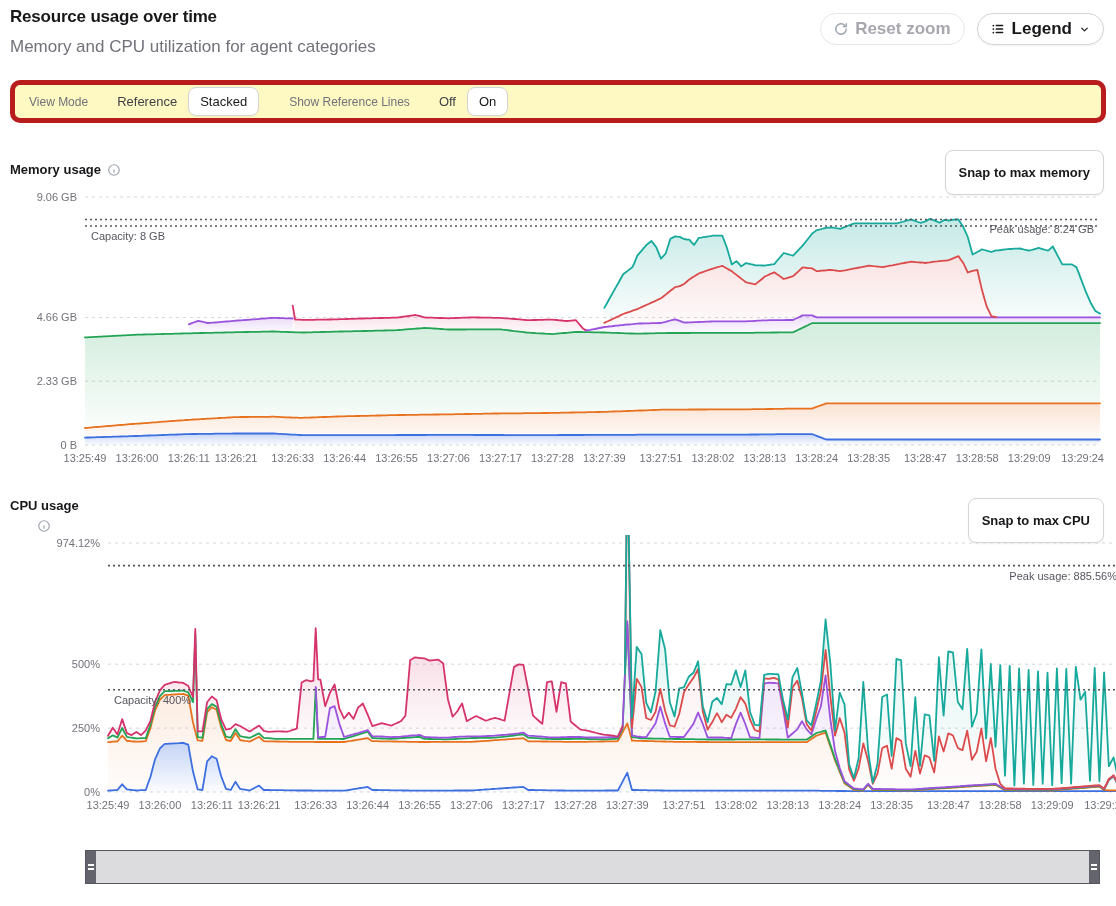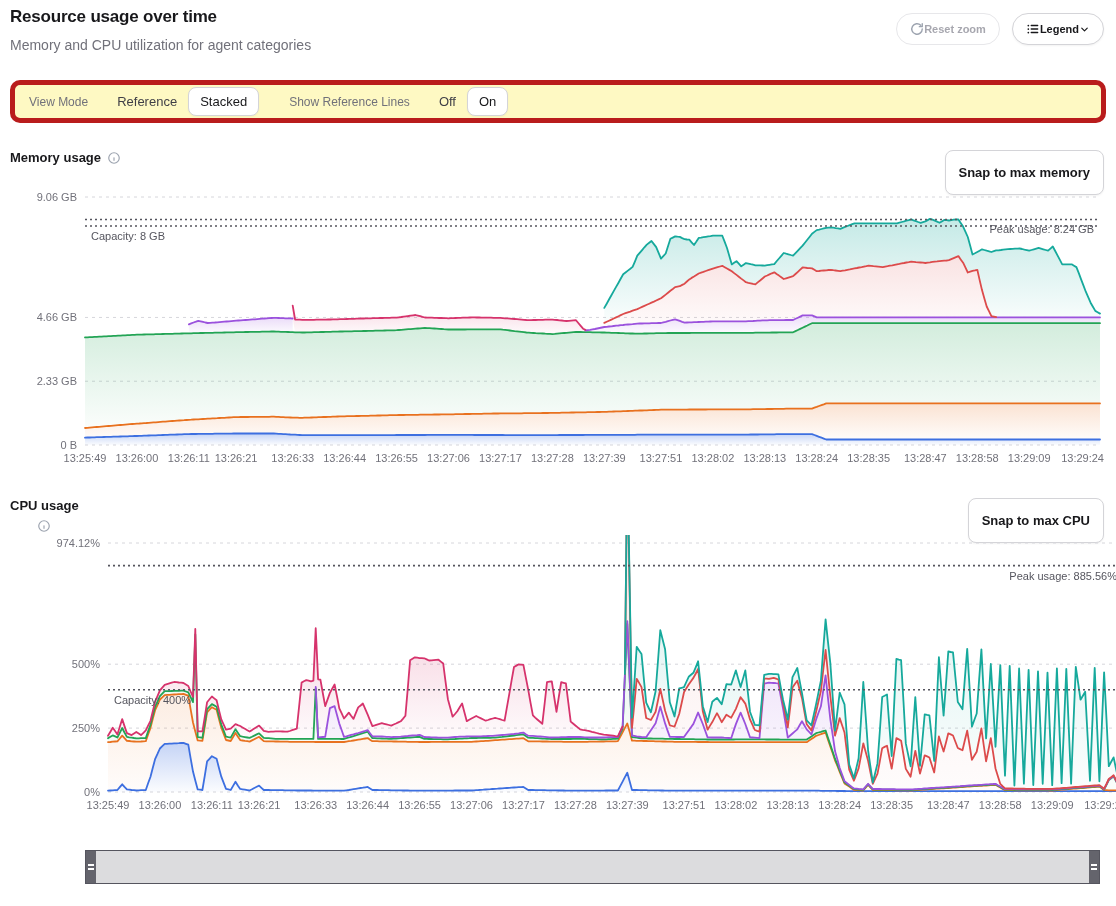"Reset zoom" .btn { font-size: 11px -> 17px; gap: none -> 7px }
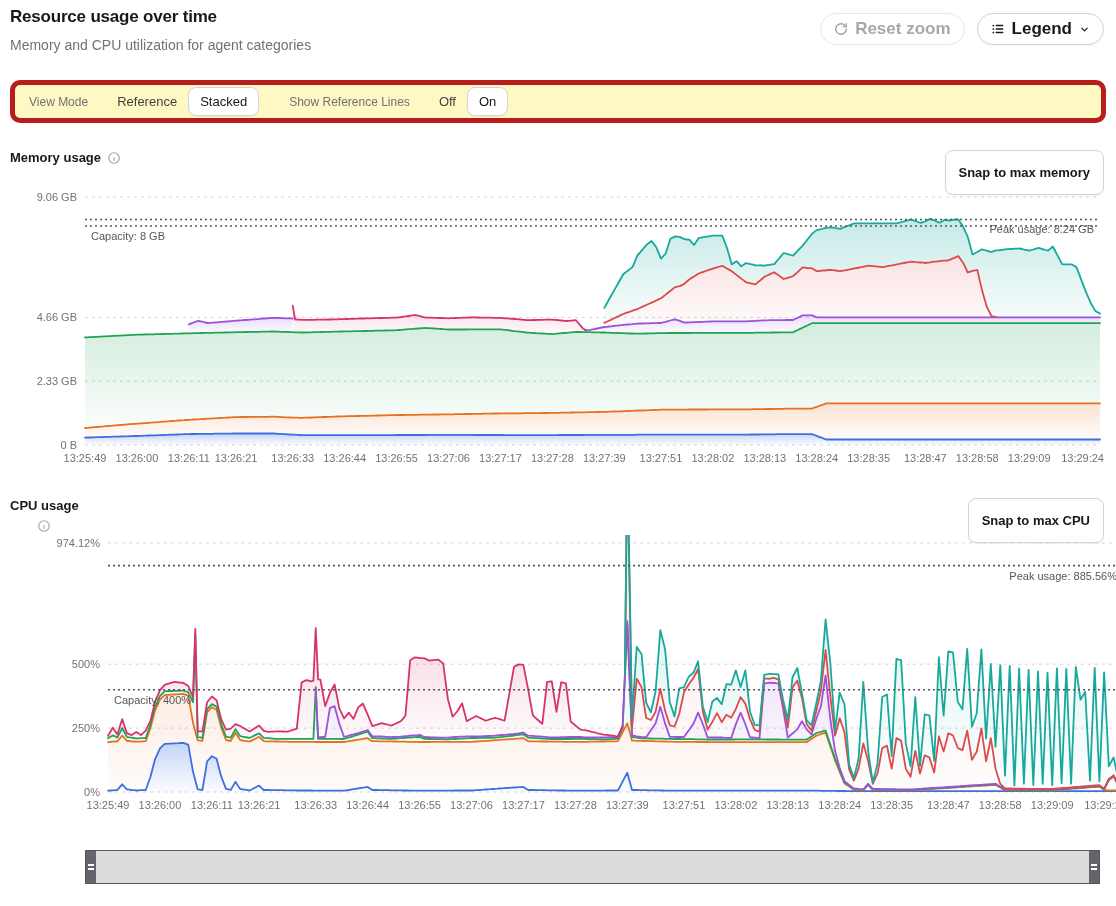"Memory and CPU utilization for" .hdr-sub { font-size: 14px -> 17px }
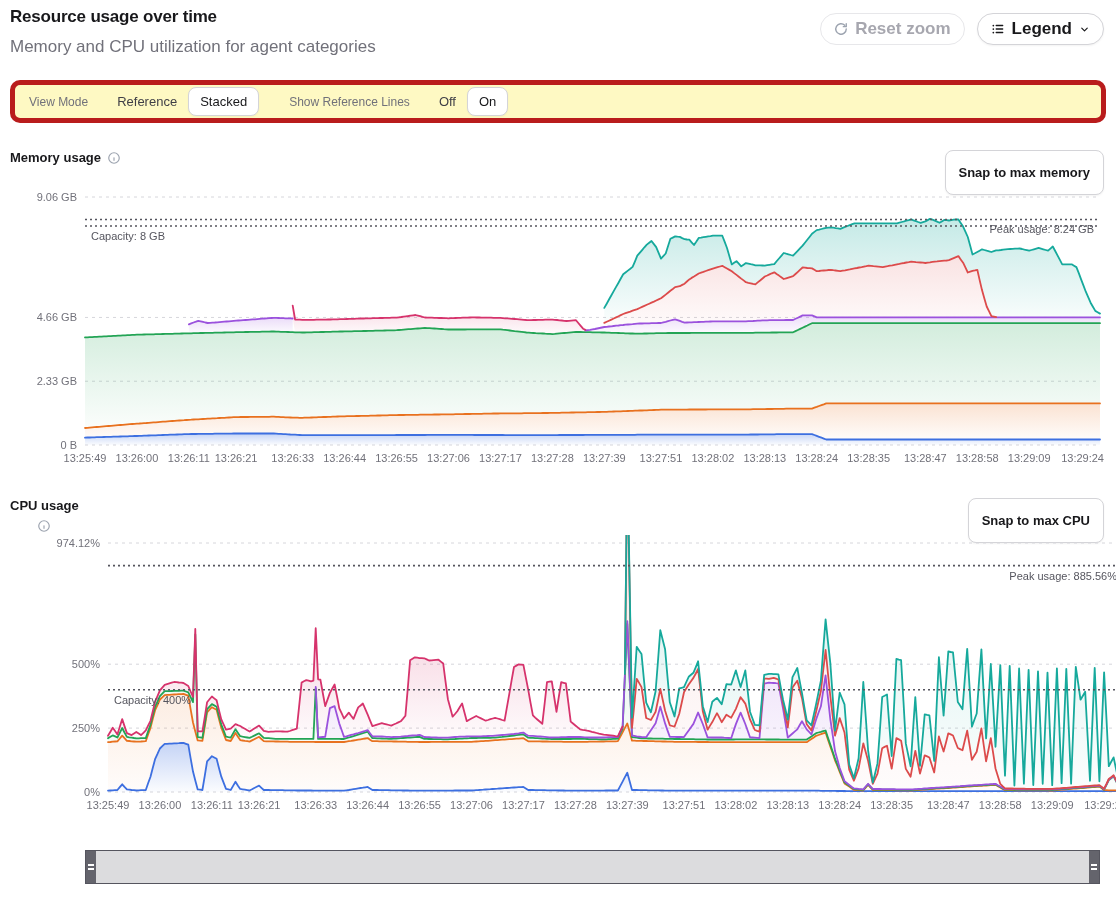"Memory usage" div.sec-head { top: 150px -> 162px }
